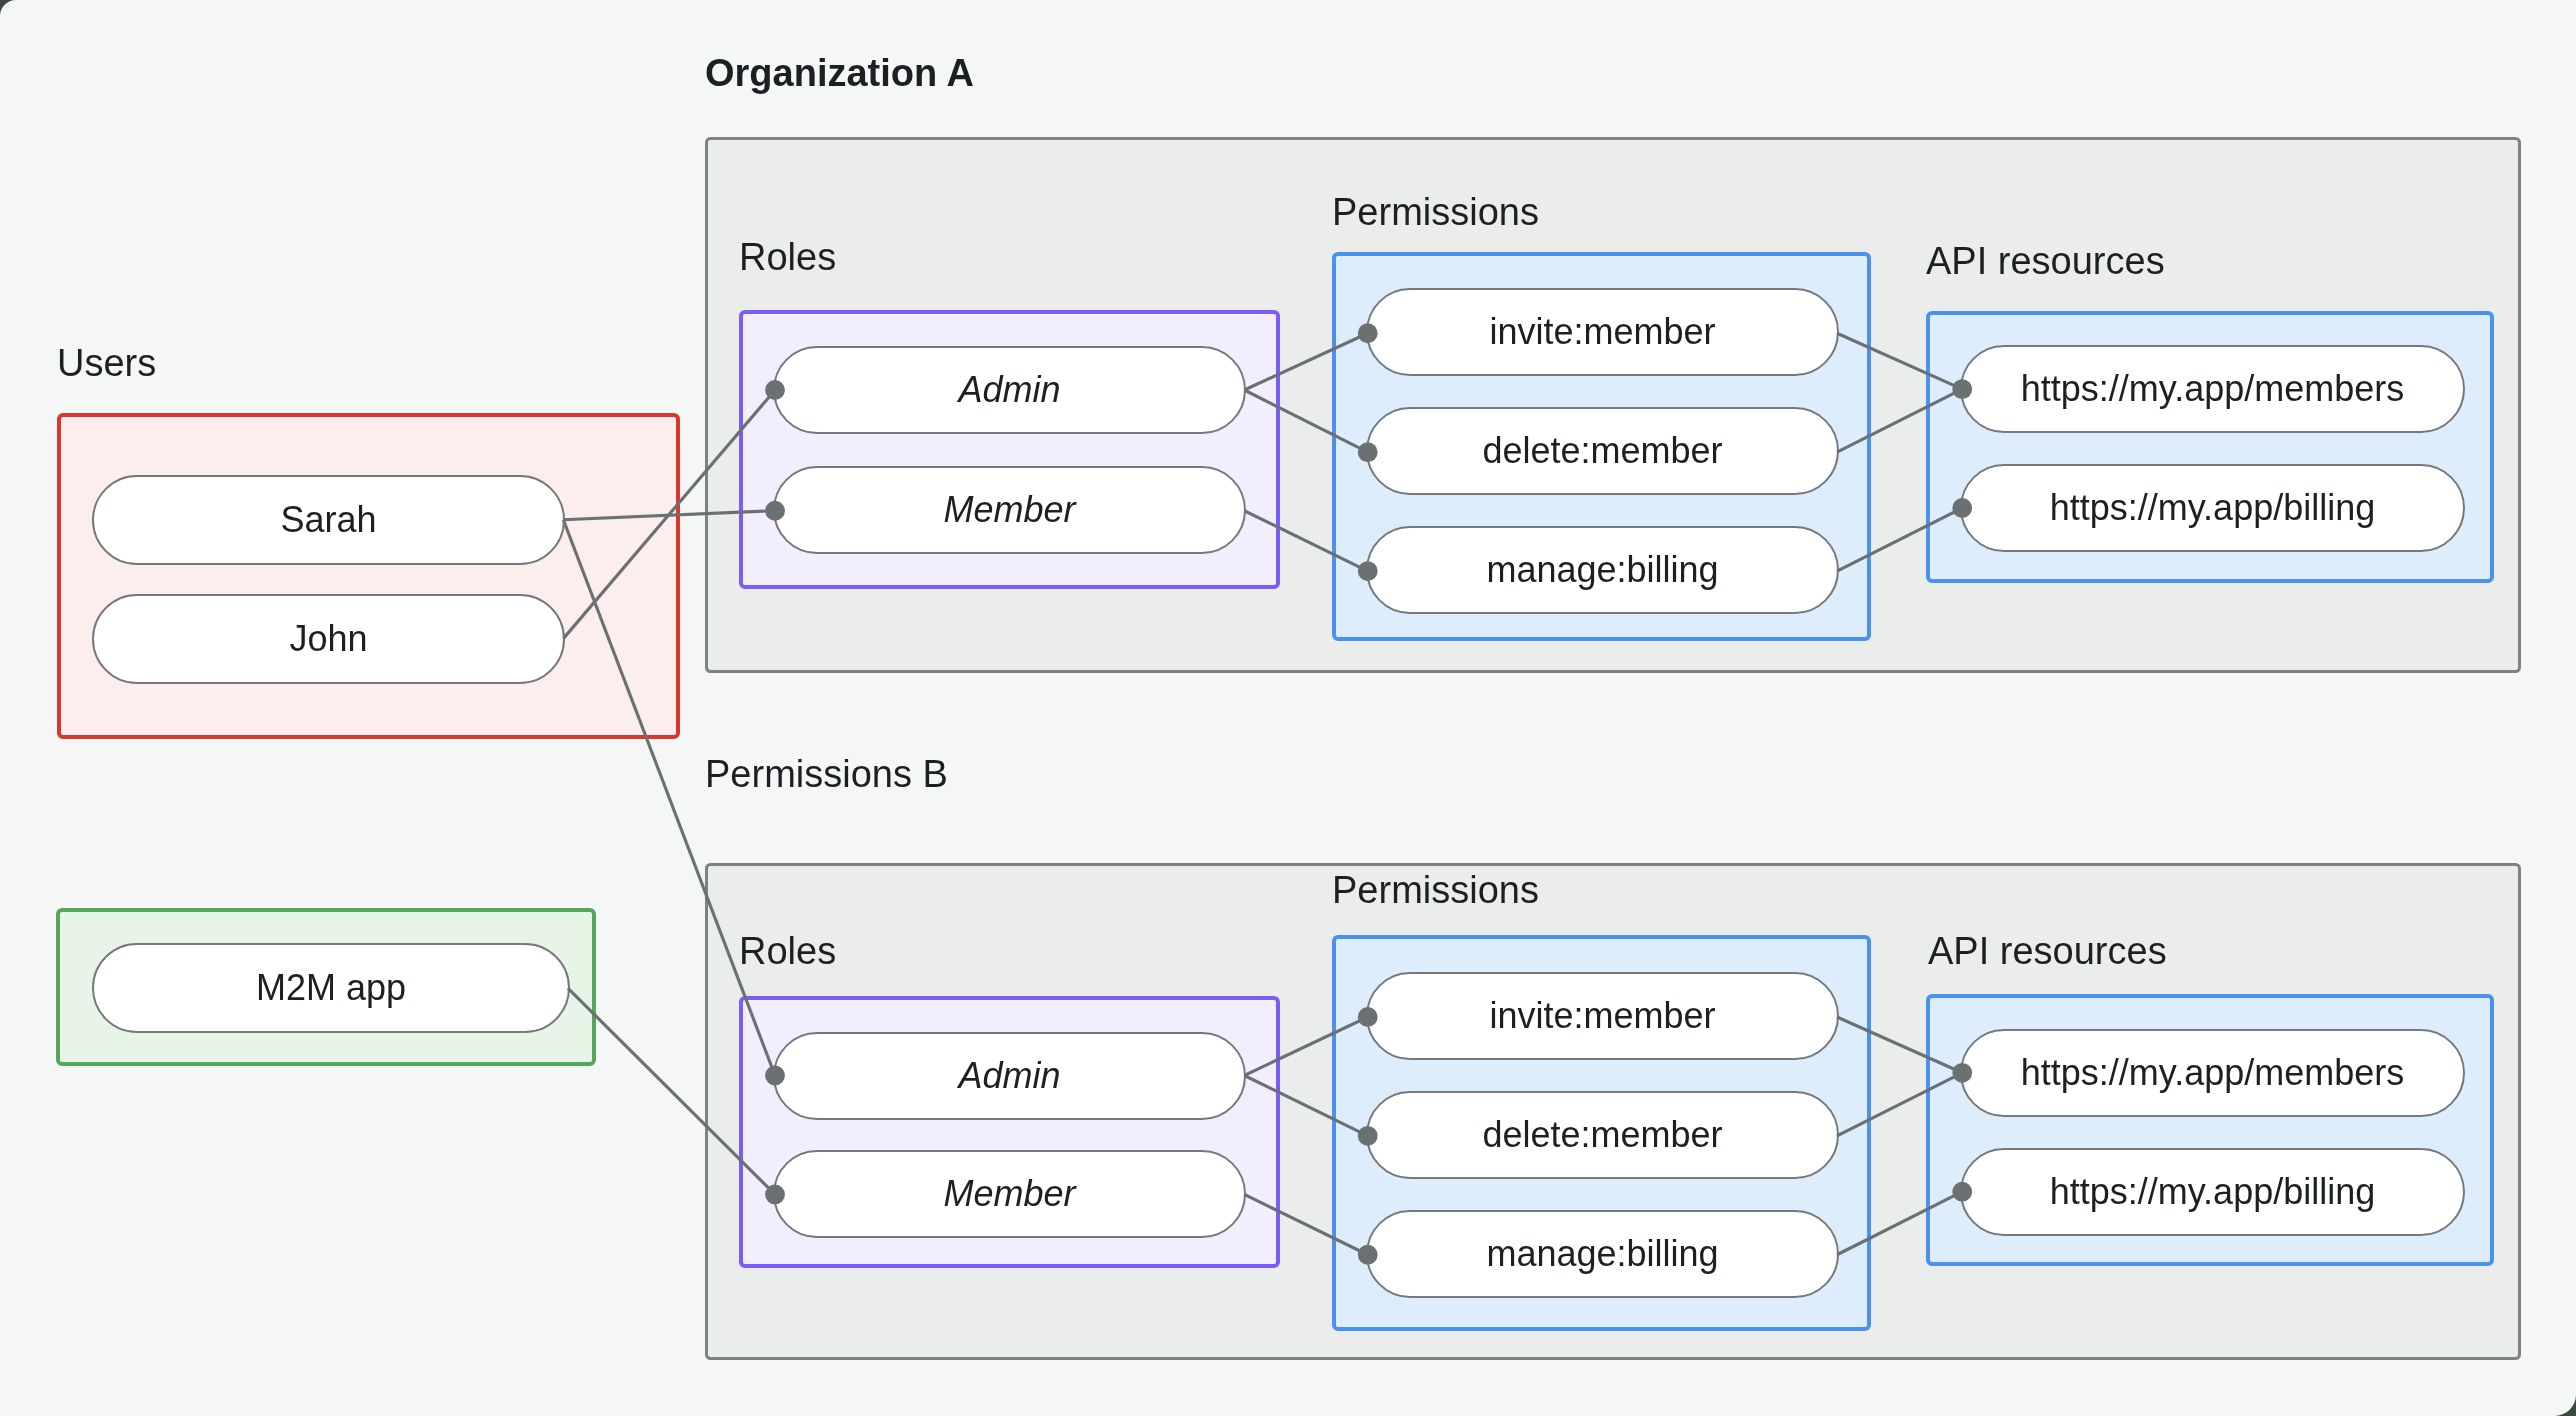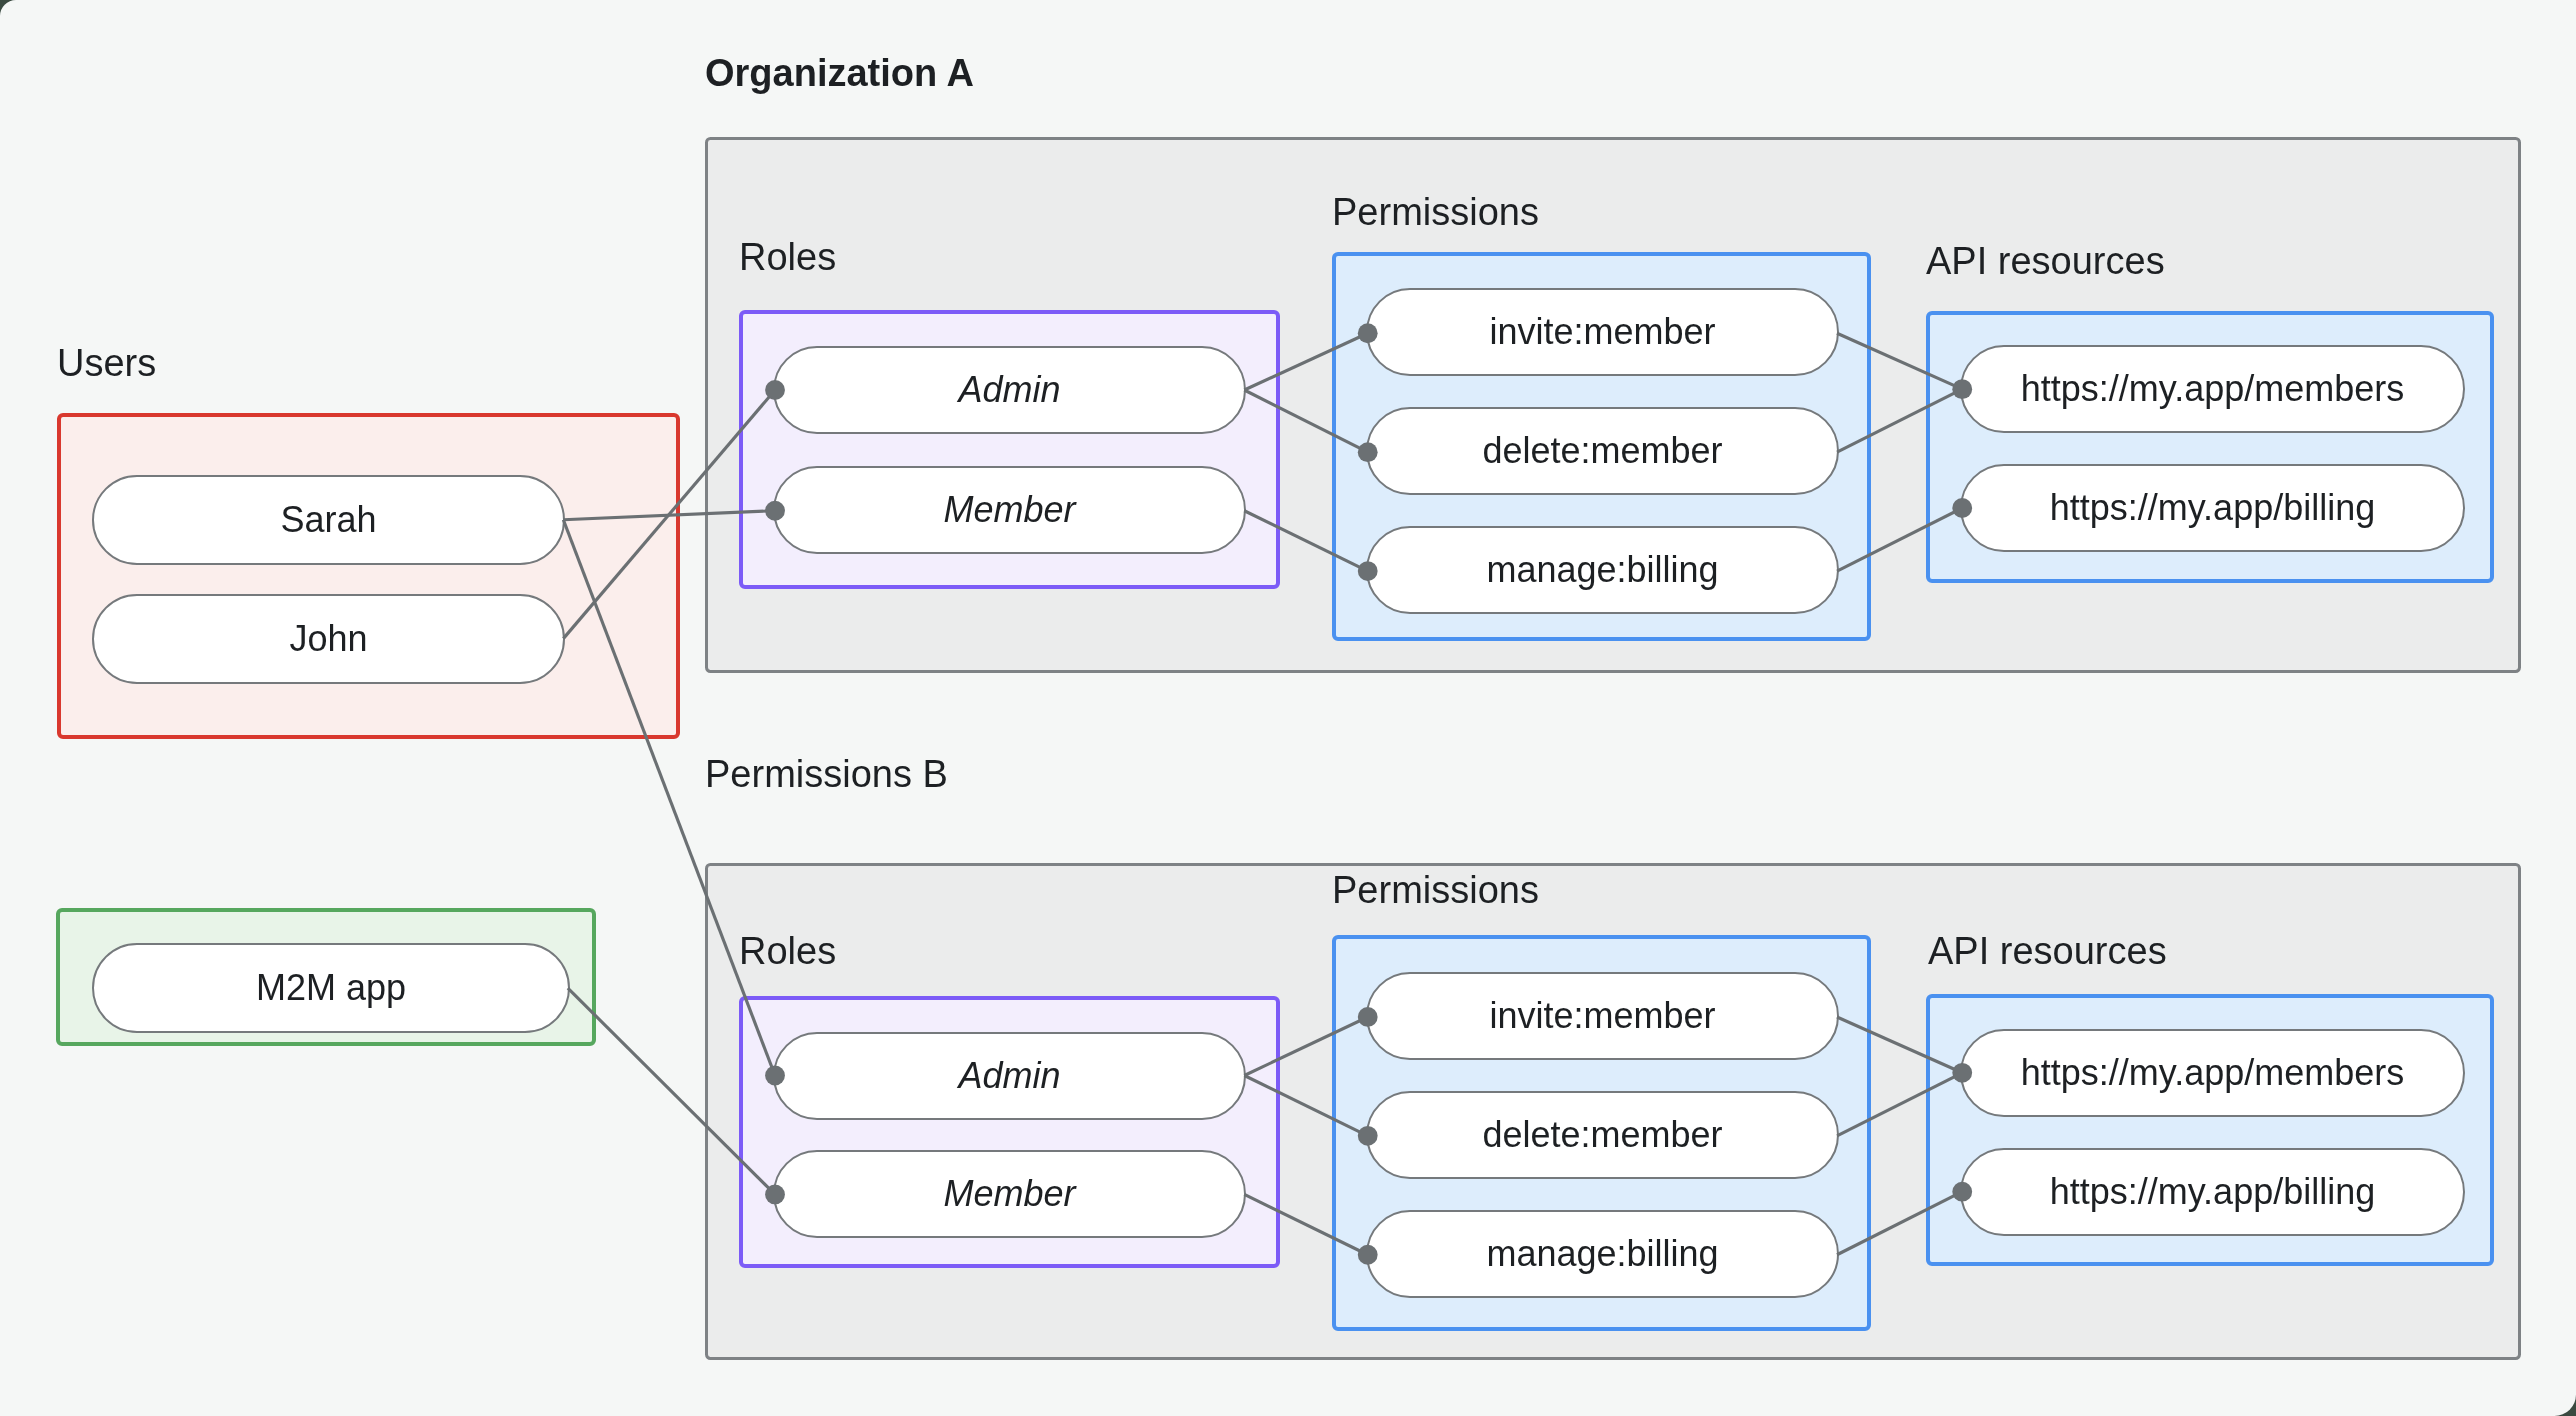"M2M app" div.group { height: 138px -> 158px }
